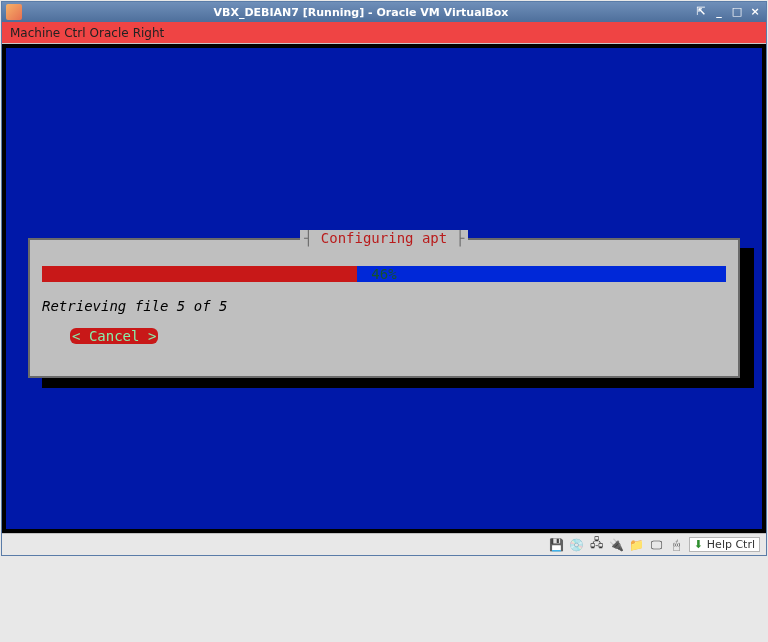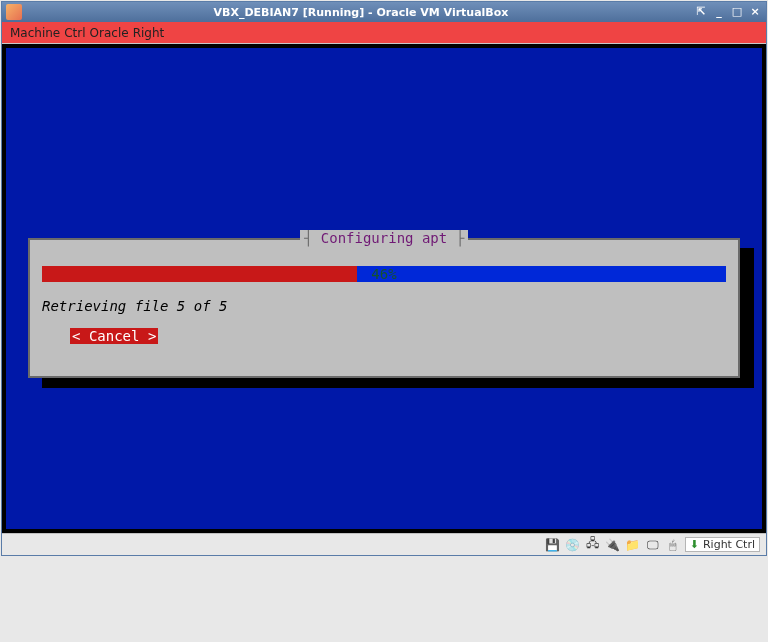"Configuring apt" .dialog-title { color: #701a75 -> #b91c1c }
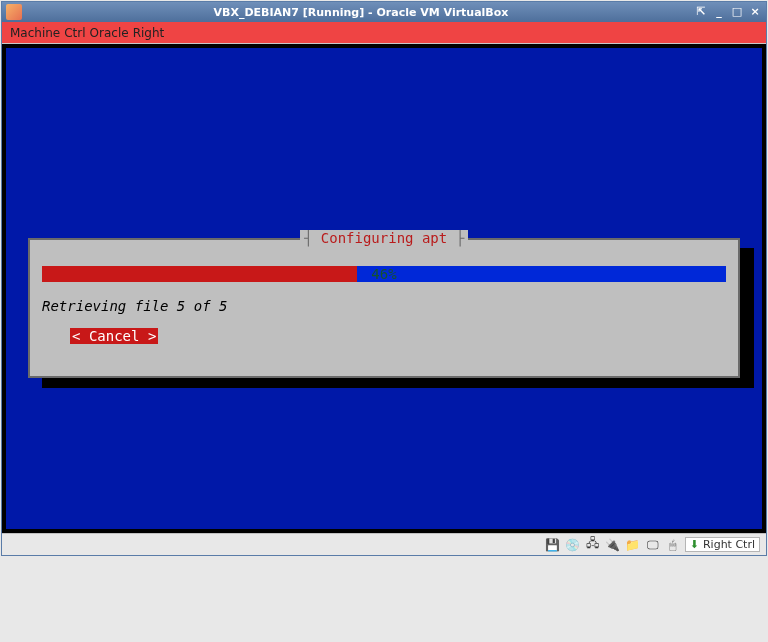"Cancel" .cancel-btn { border-radius: none -> 6px; color: #ffffff -> #86efac }
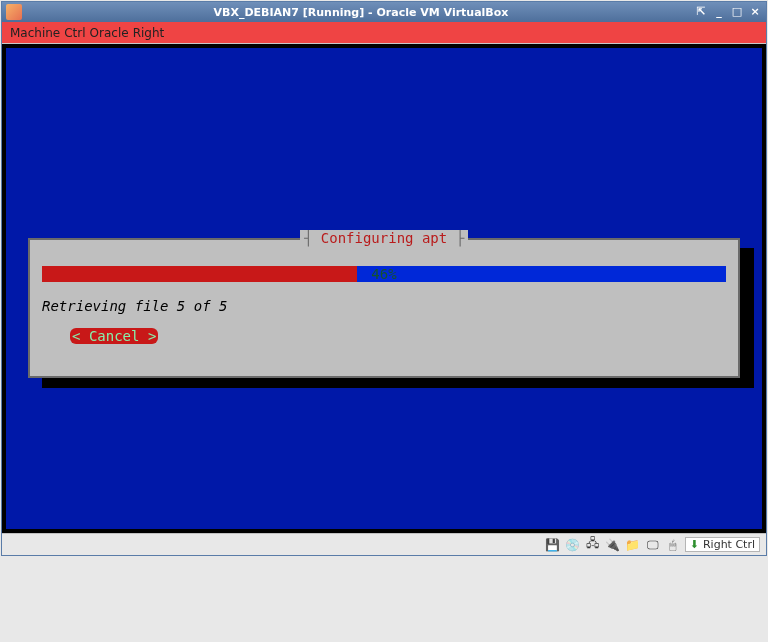"Right Ctrl" span { text: Right -> Help }
